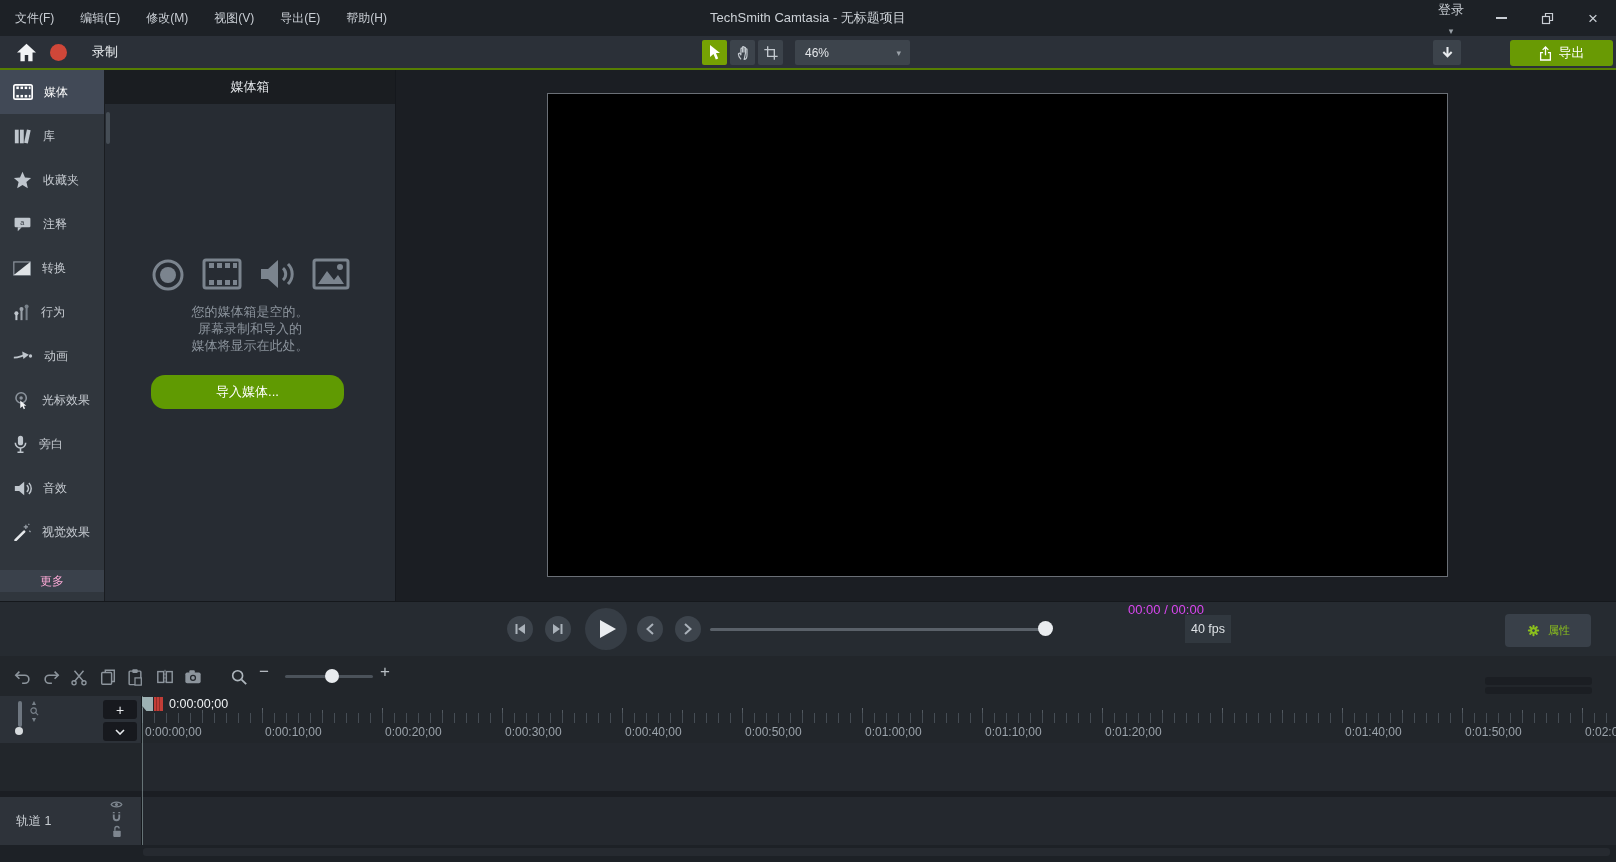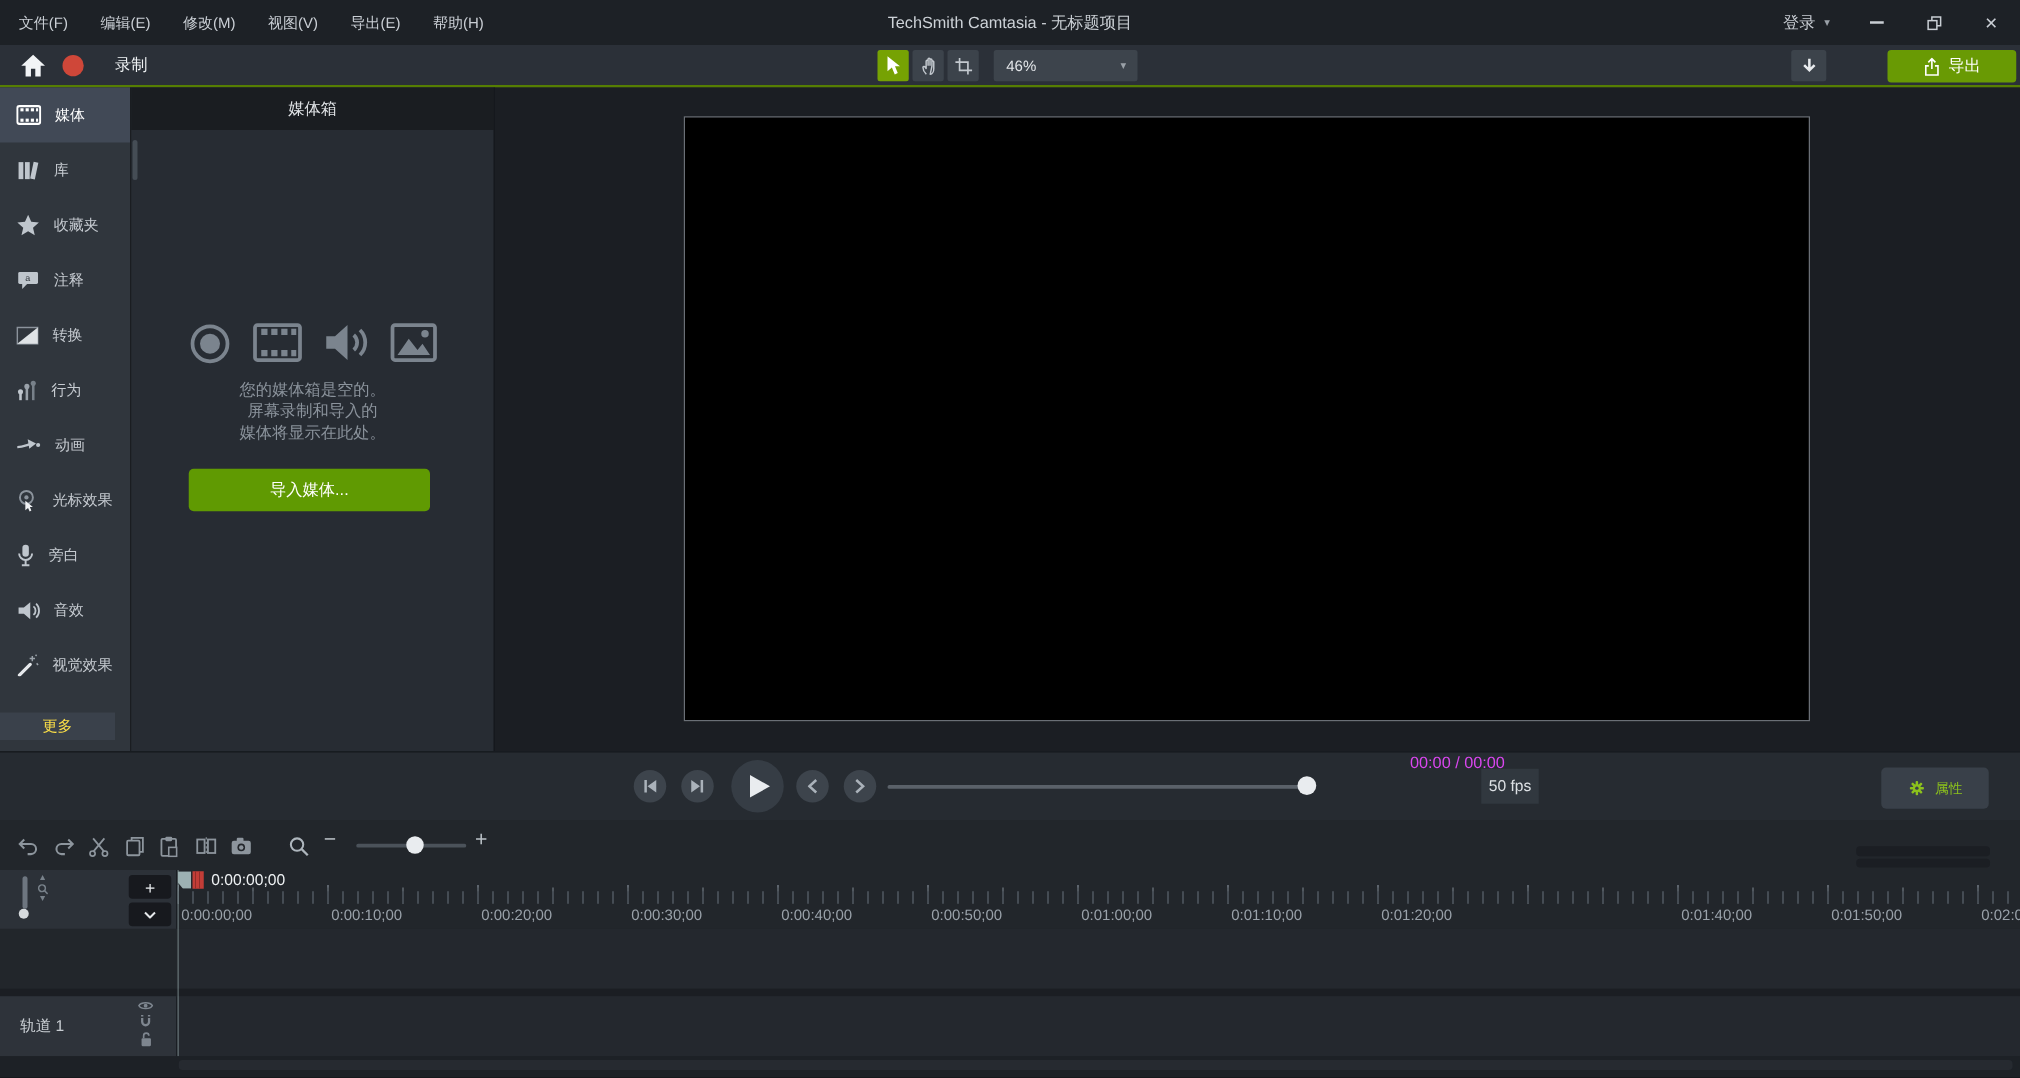"登录" .signin { flex-direction: none -> column }
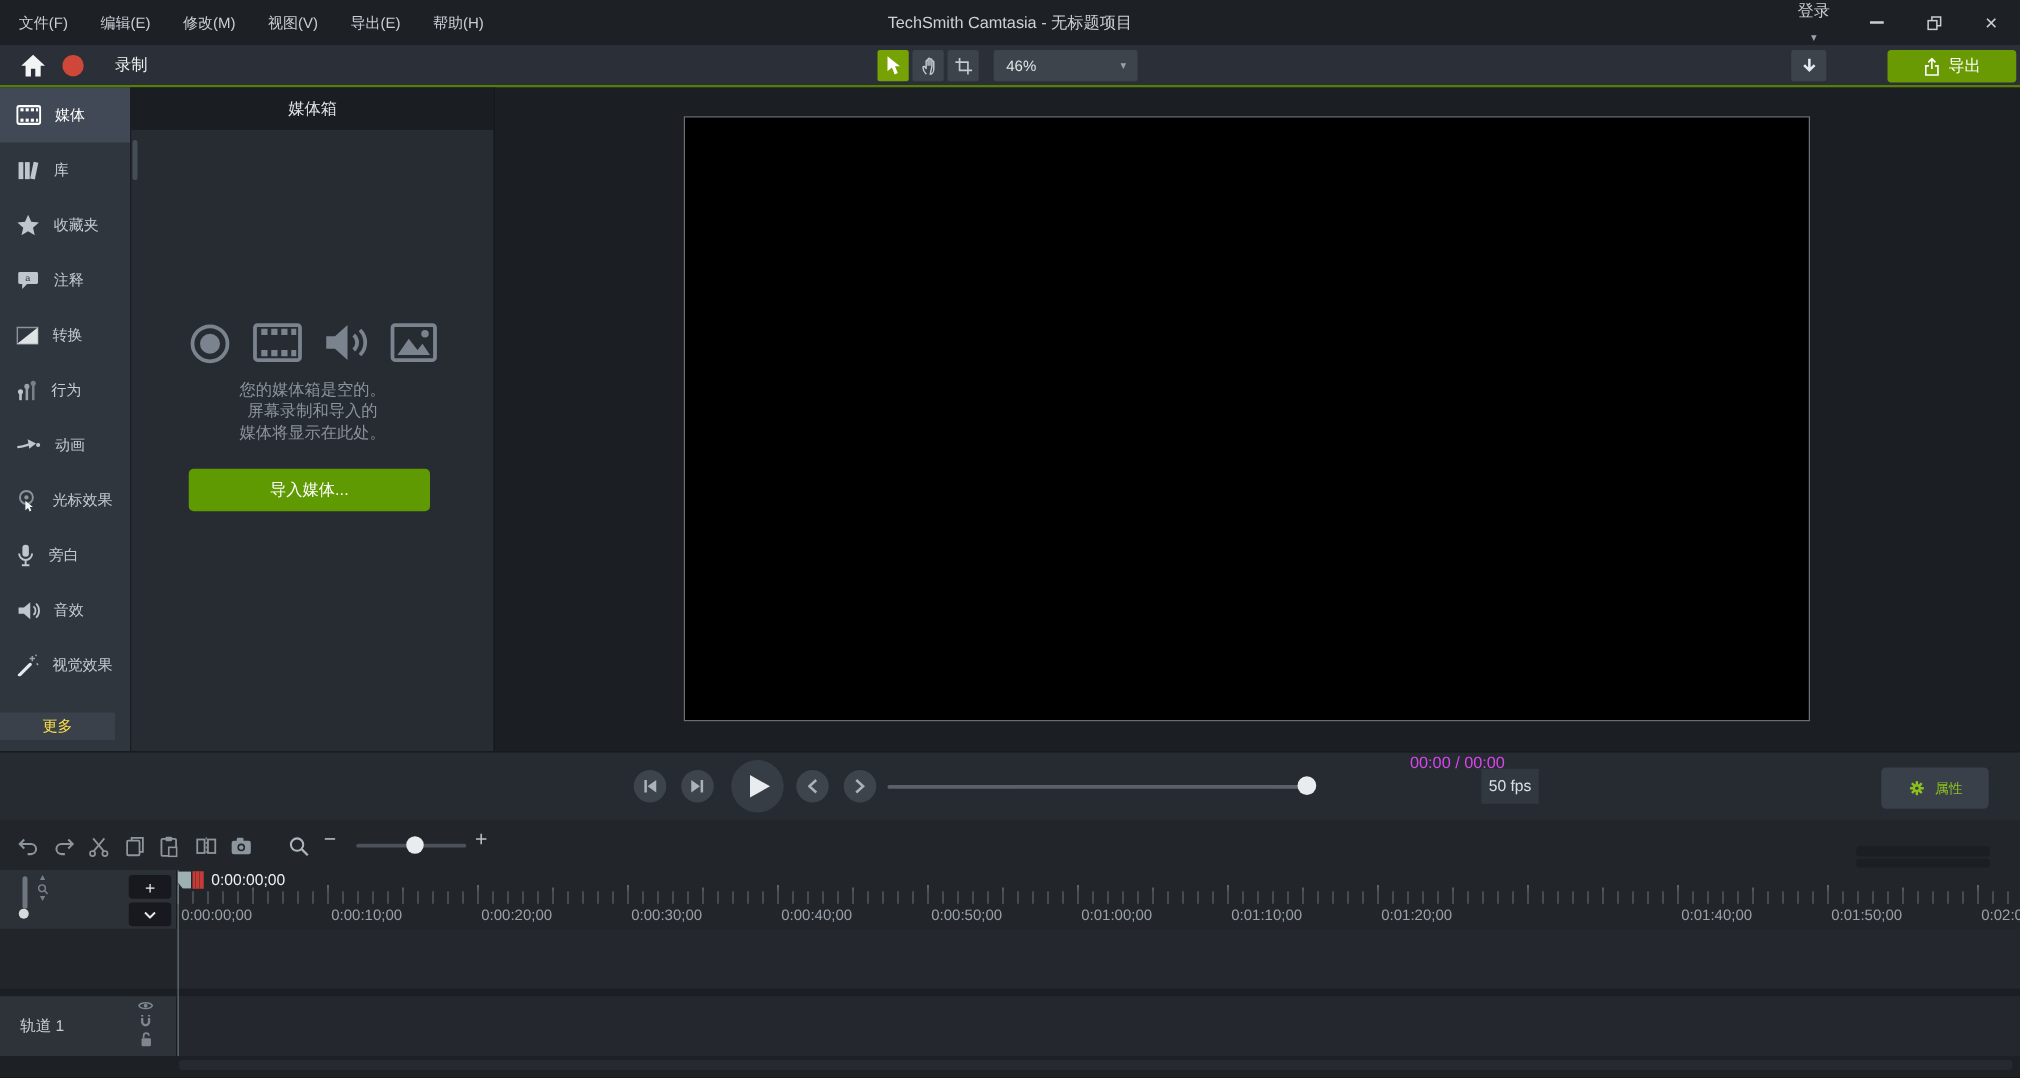"导入媒体..." .import-btn { border-radius: 4px -> 14px }
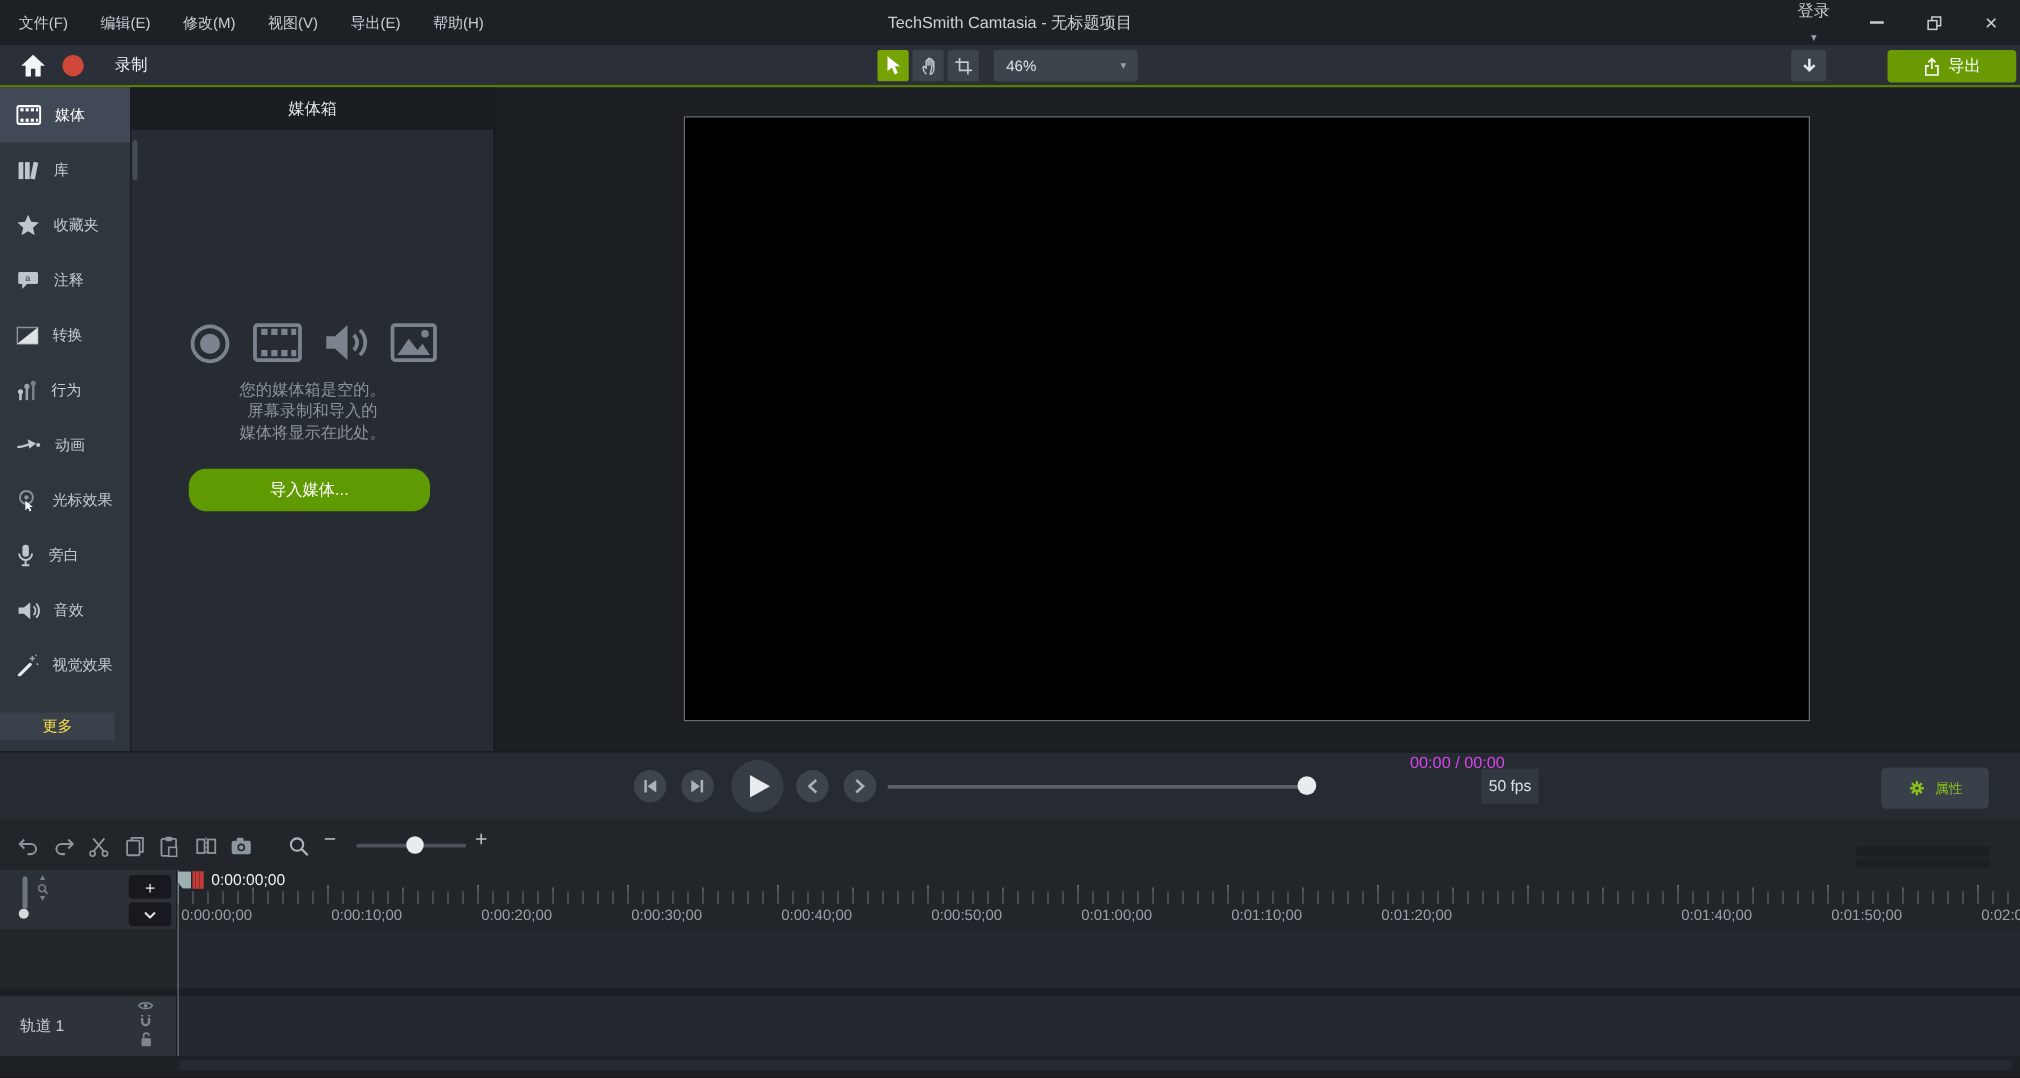"更多" .side-more { color: #fde047 -> #f9a8d4; width: 92px -> 104px }
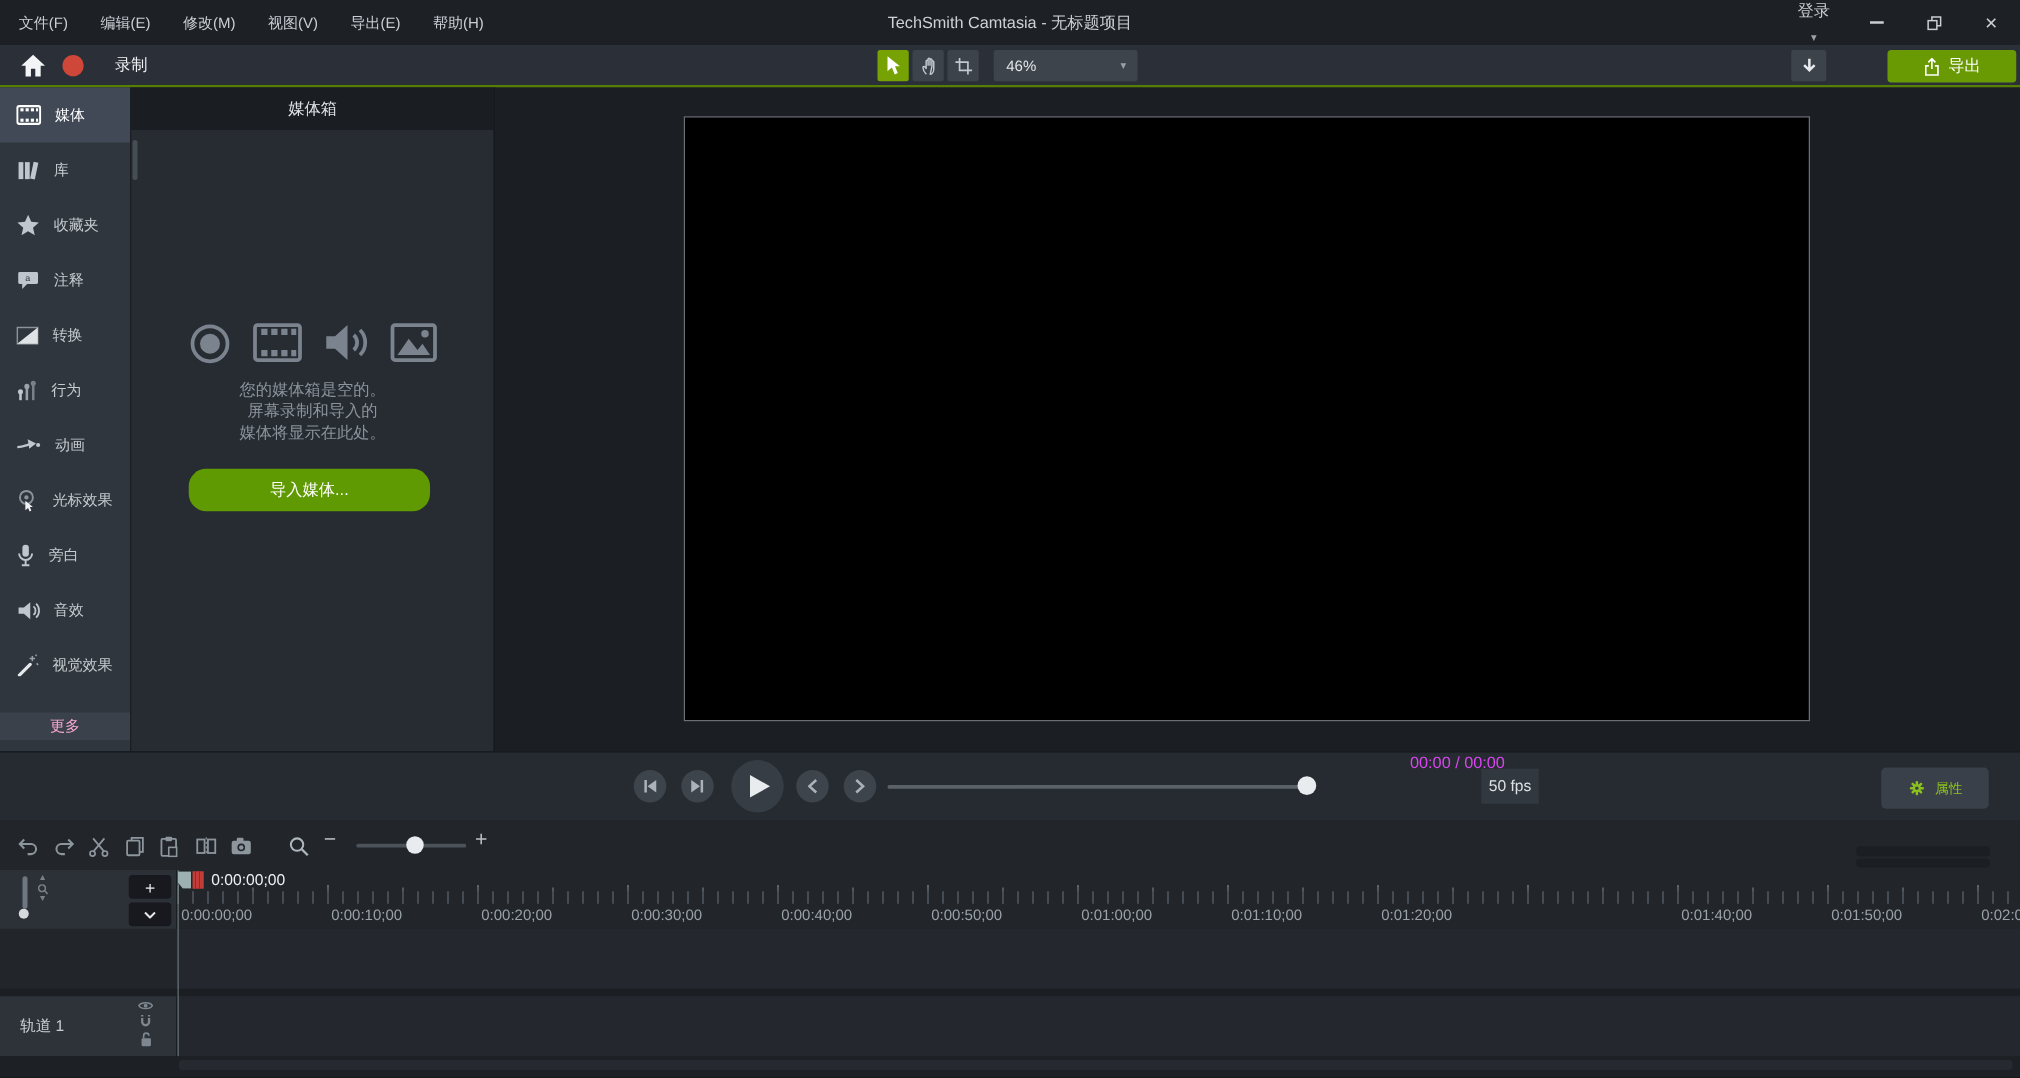"50 fps" span { text: 50 -> 40 }
